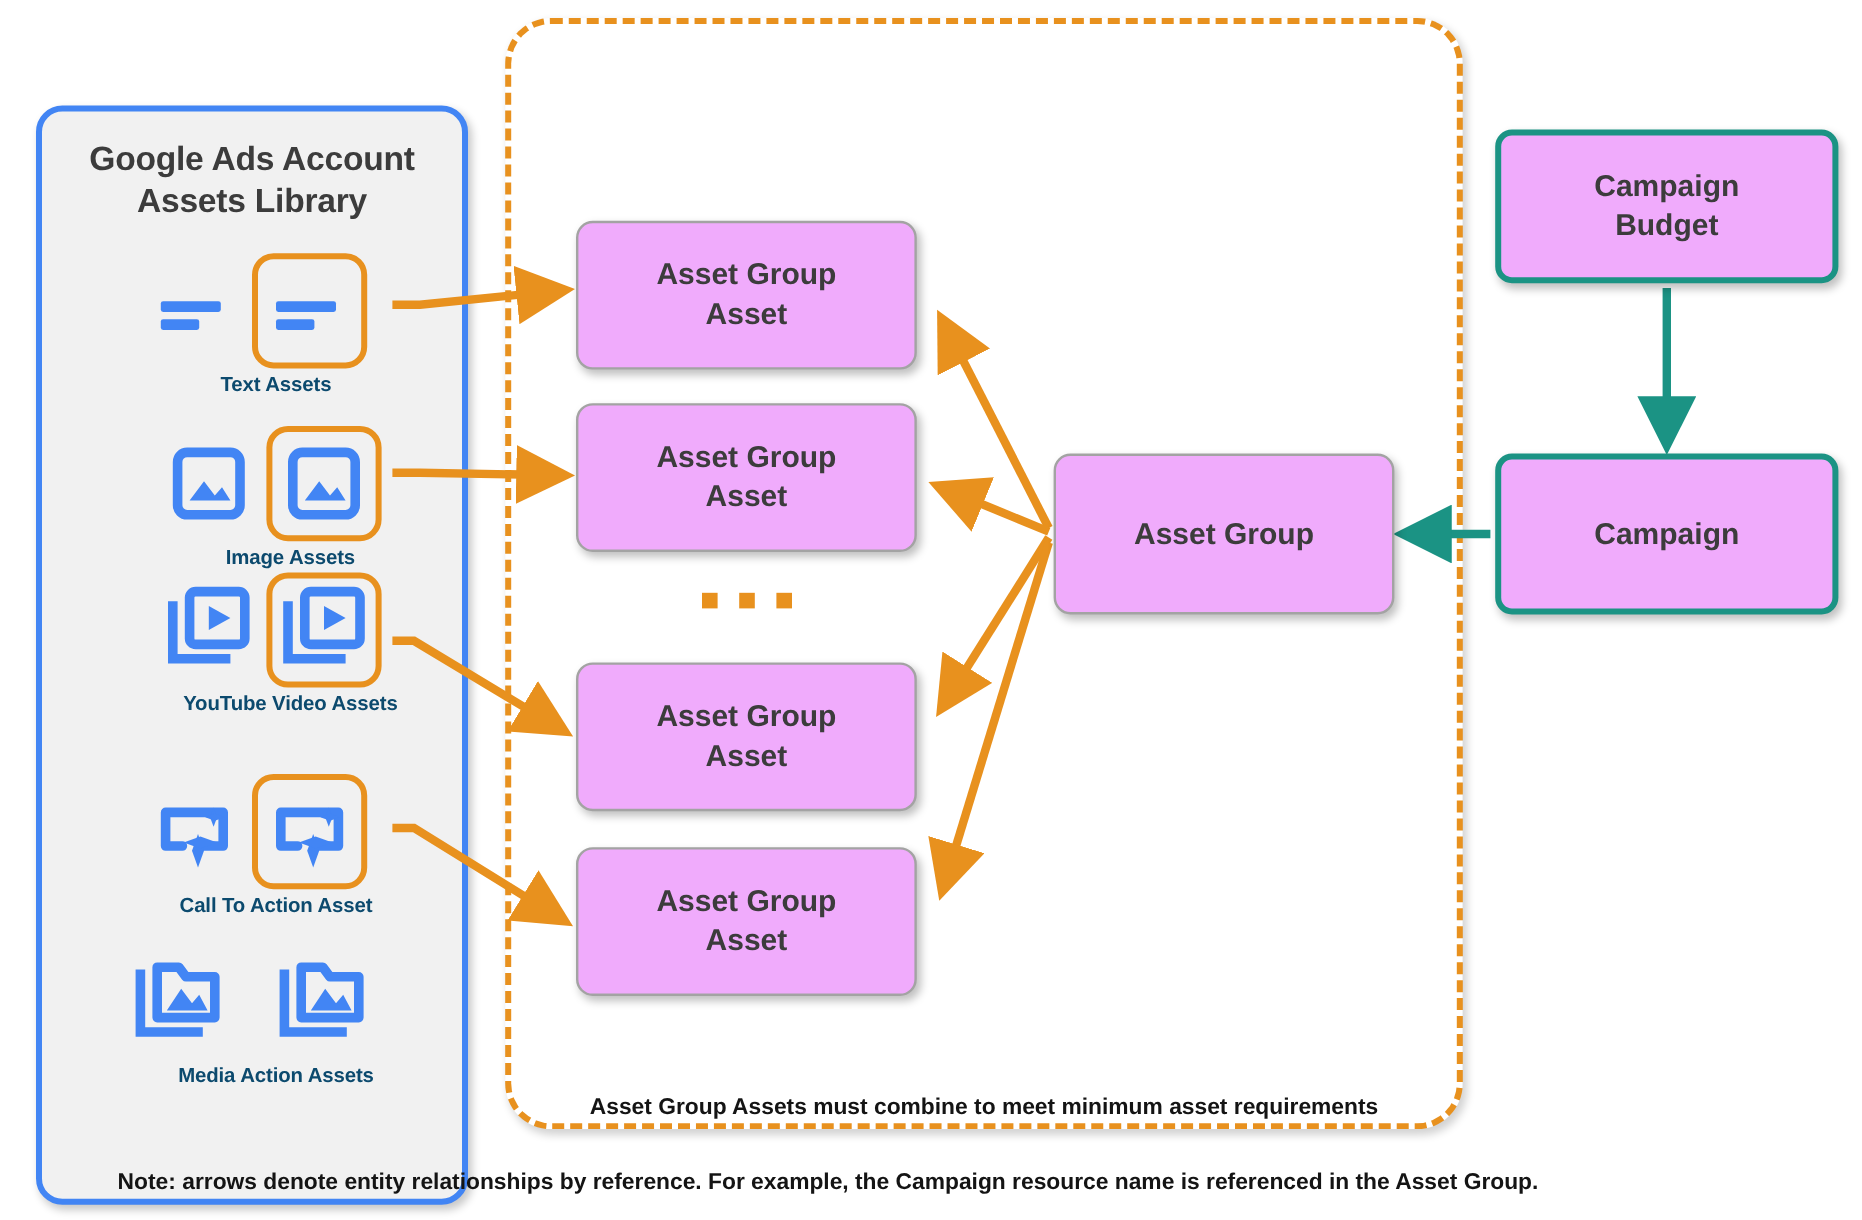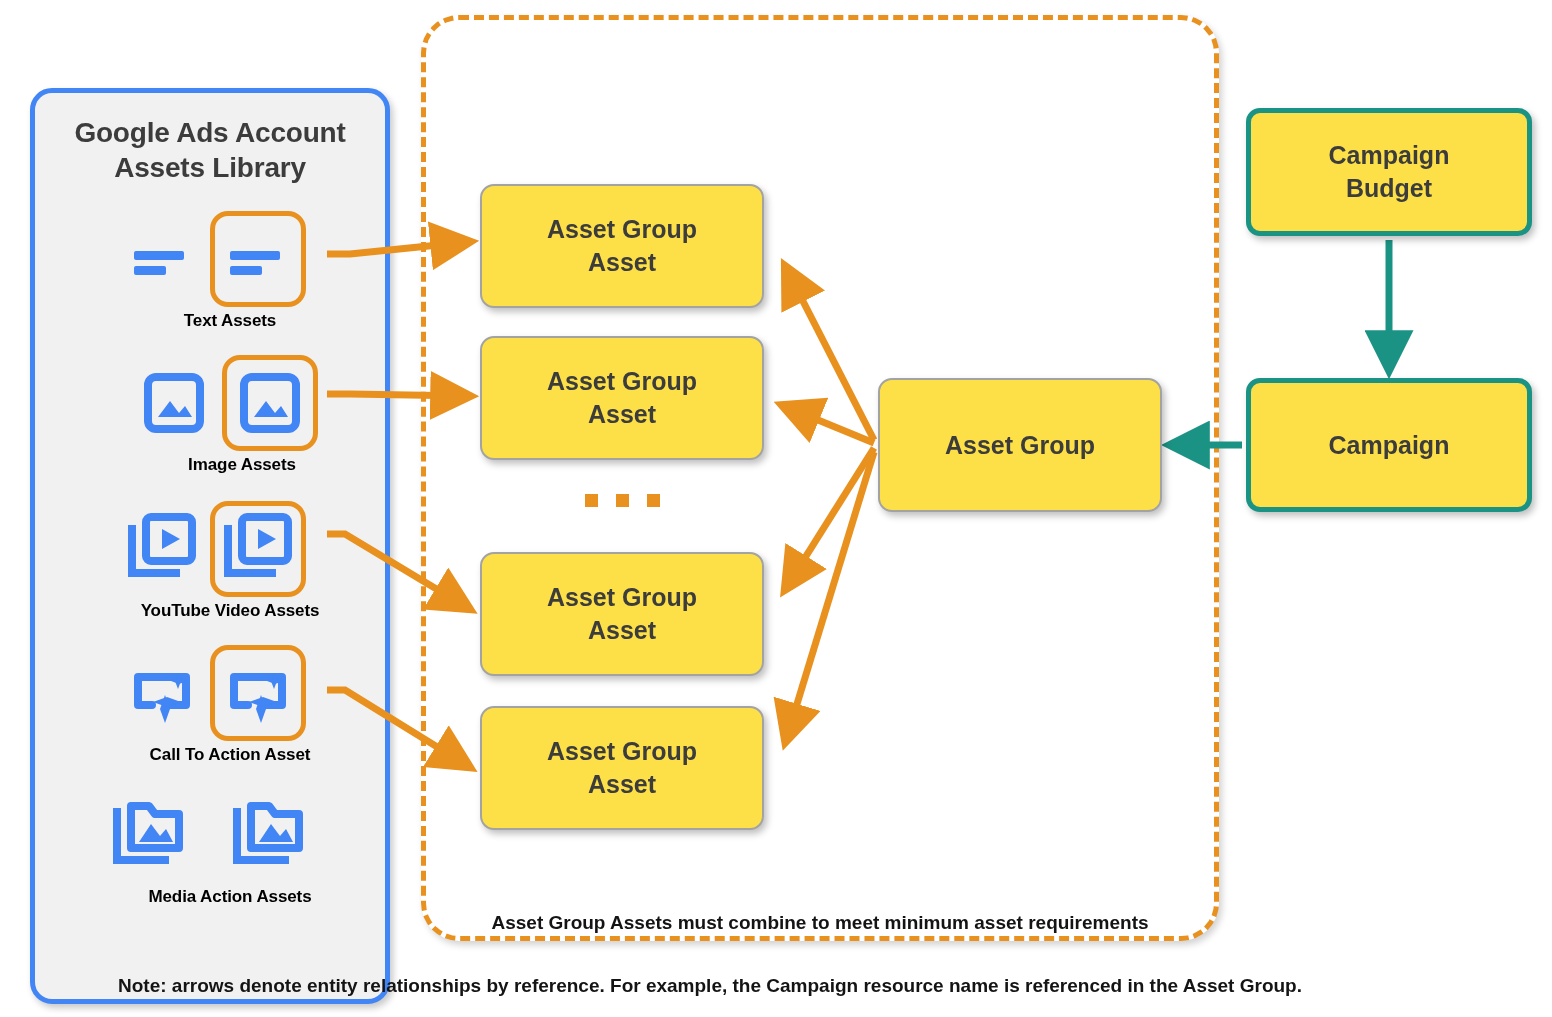"Campaign" .node { background: #fde047 -> #f0abfc }
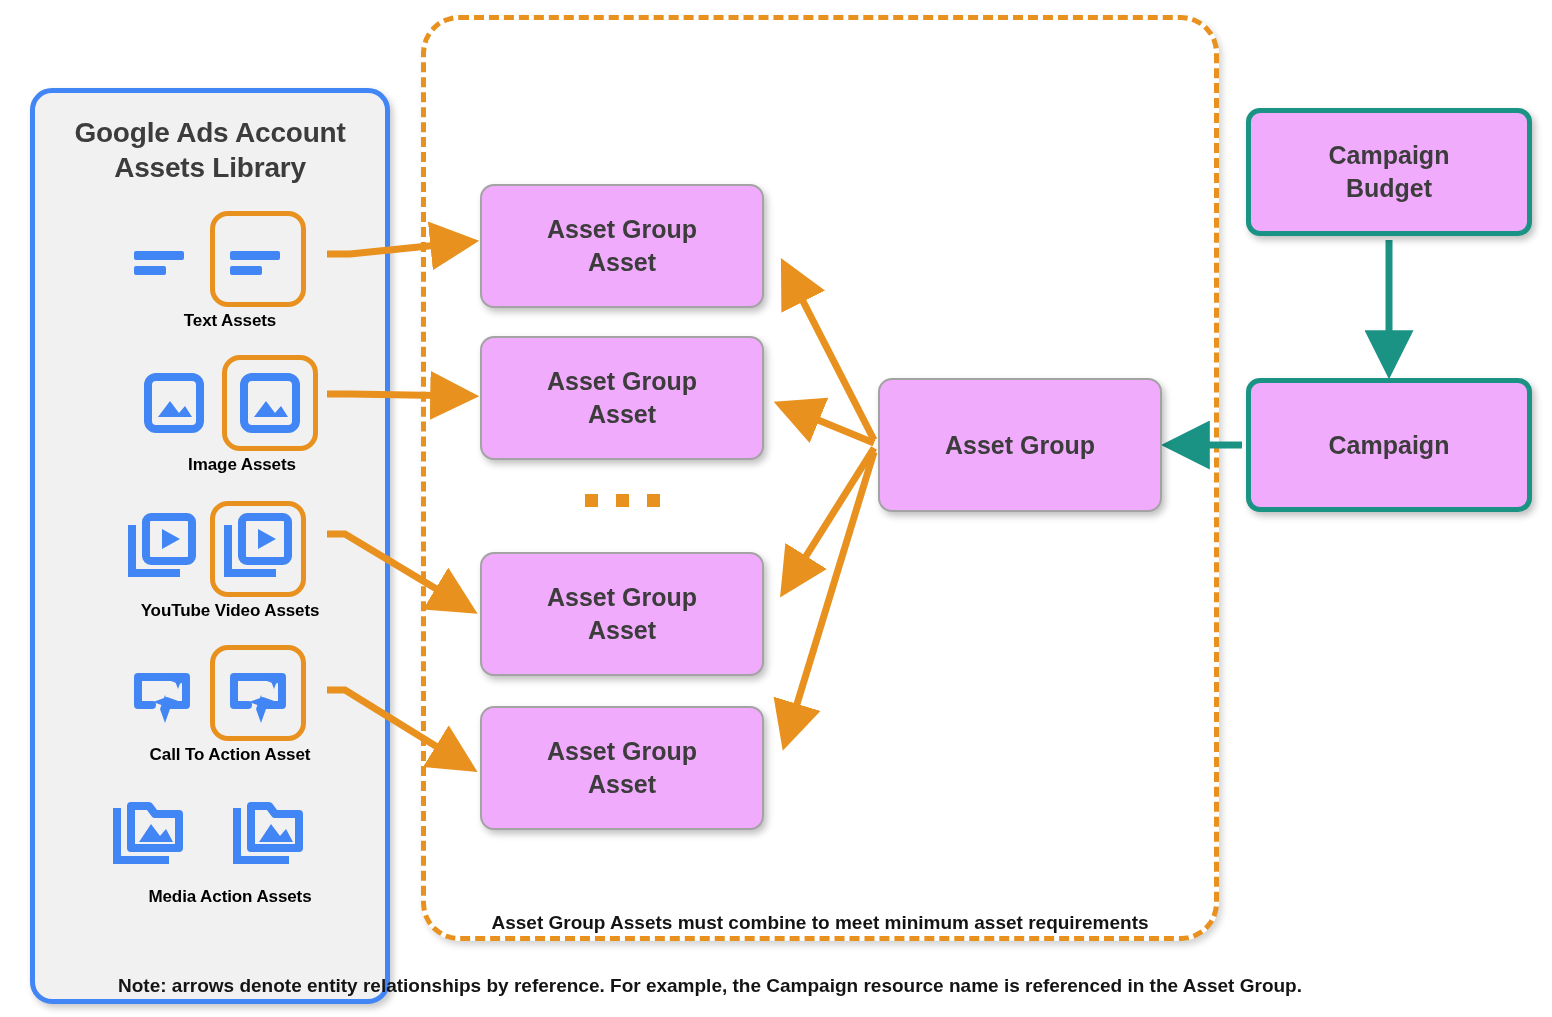"Text Assets" .asset-caption { color: #000000 -> #0c4a6e }
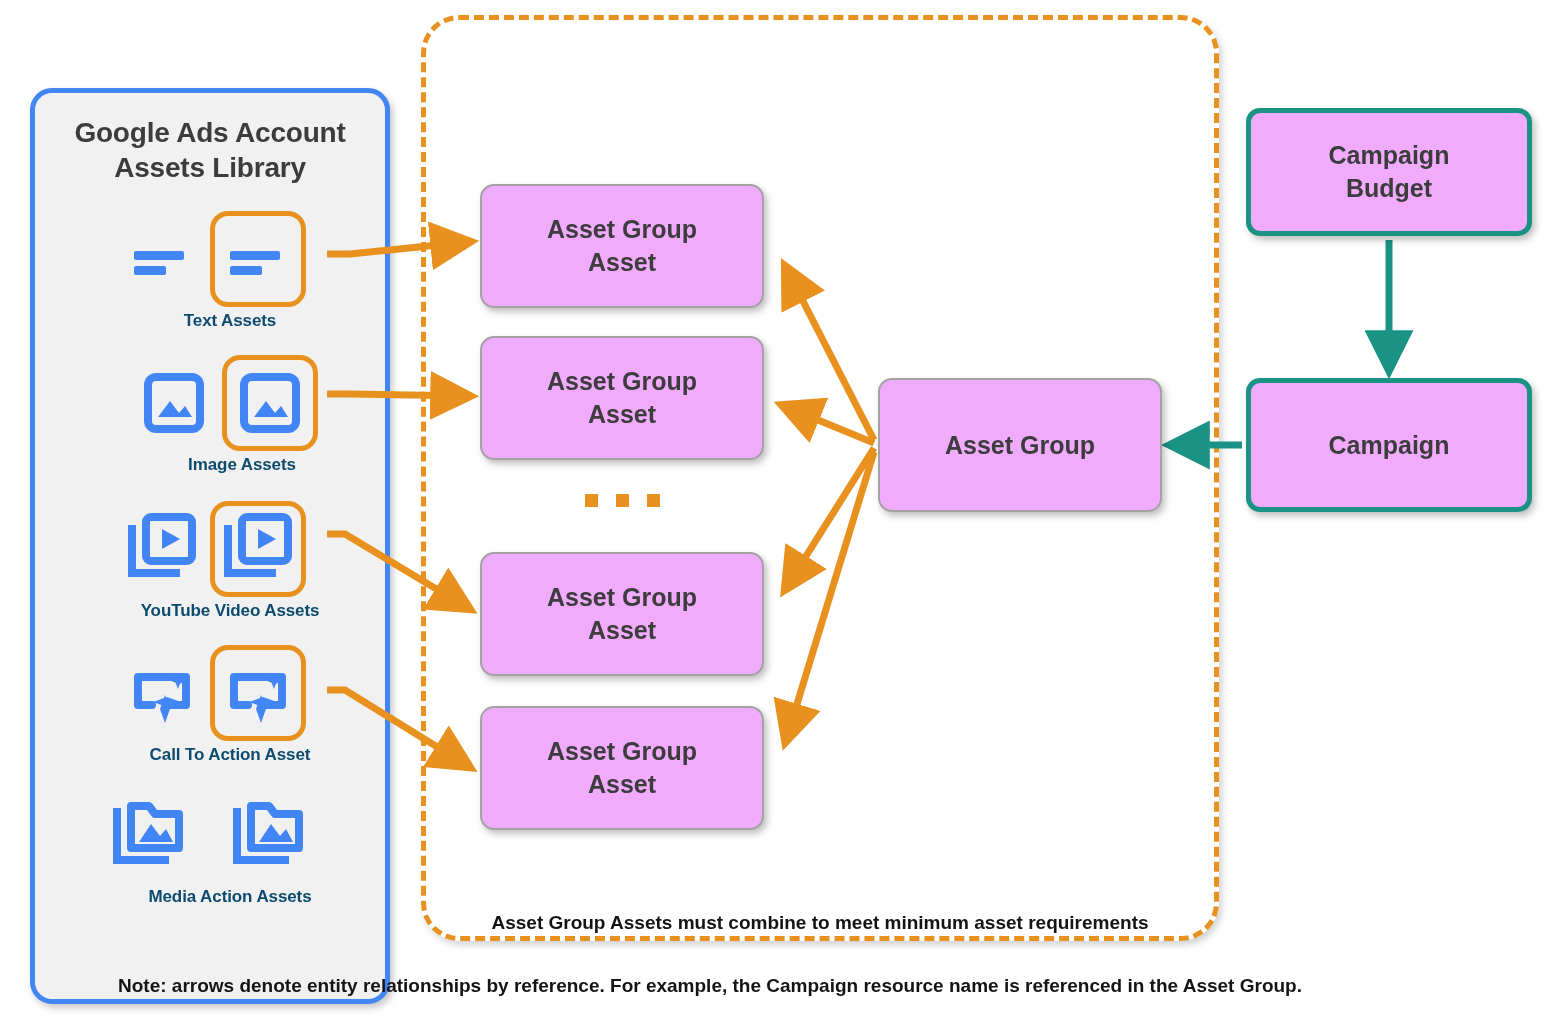"YouTube Video Assets" div.asset-row { padding-left: none -> 12px; top: 408px -> 384px }
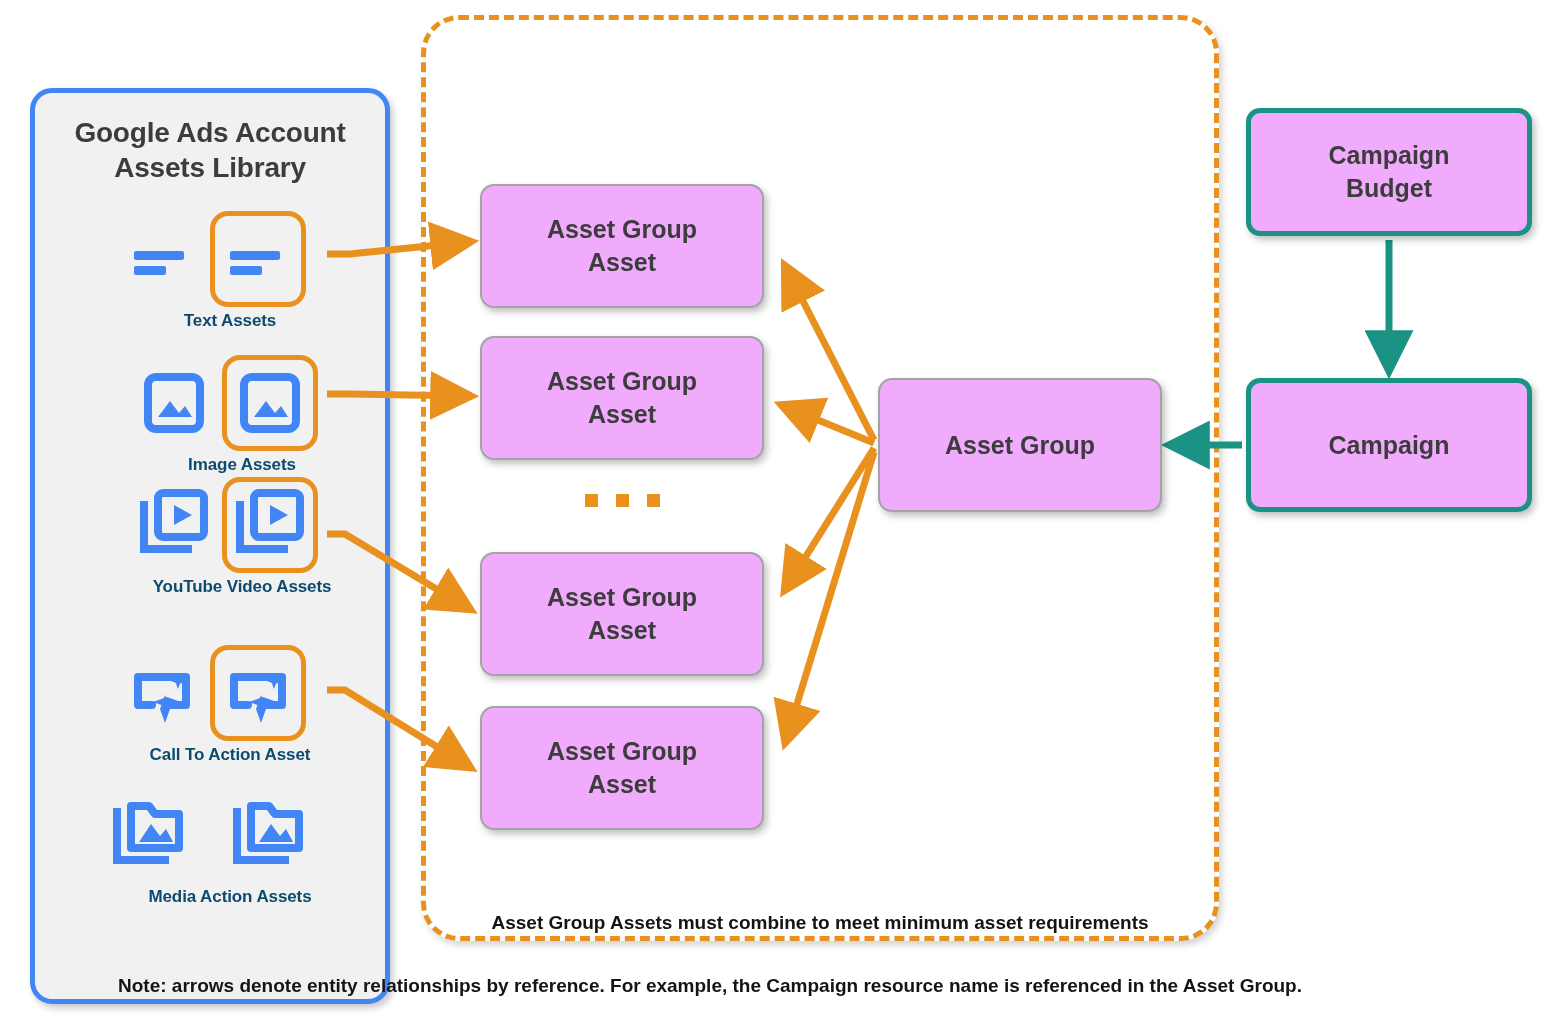"Note: arrows denote entity relationships" #footer-note { margin-left: 20px -> none }
